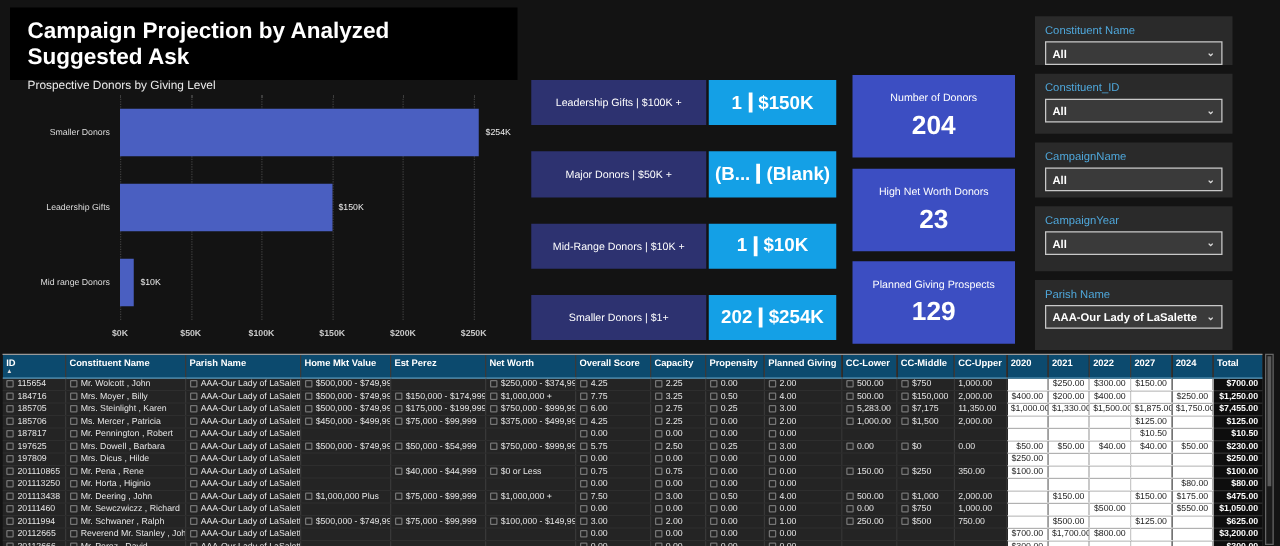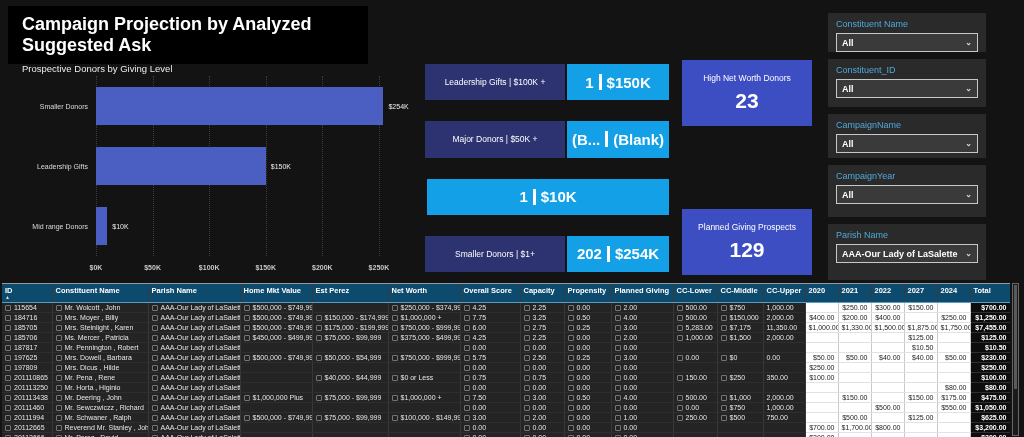"Campaign Projection by Analyzed" .title-box { width: 360px -> 406px }
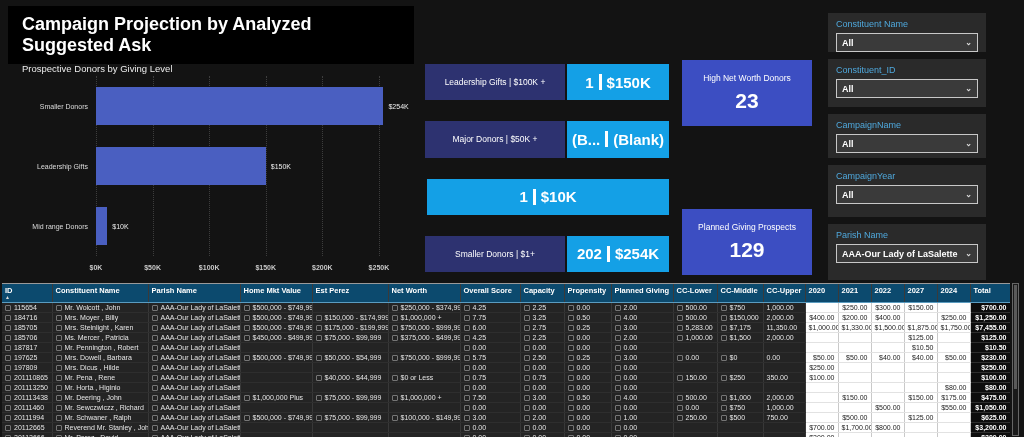"Number of Donors" div.kpi { html: none -> <div> <div>Number of Donors</div> <div>204</div> </div> }
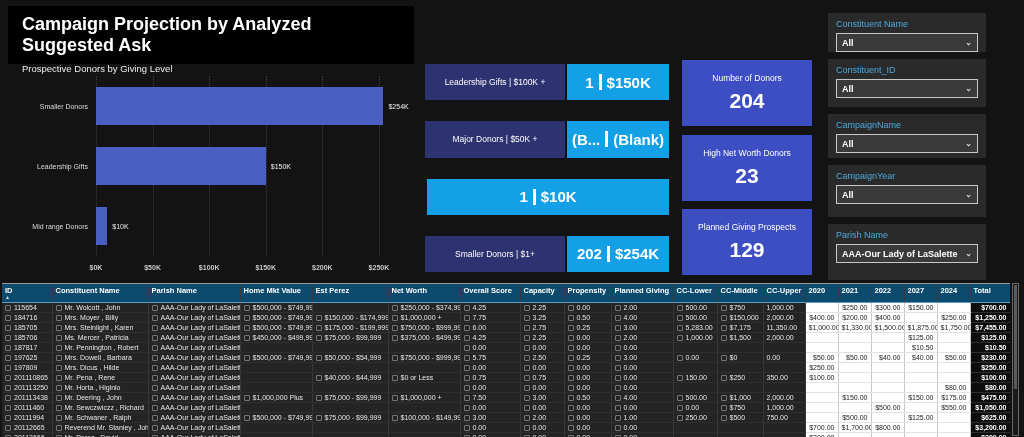"Mid-Range Donors | $10K +" div.ask-label { html: none -> <div>Mid-Range Donors | $10K +</div> }
